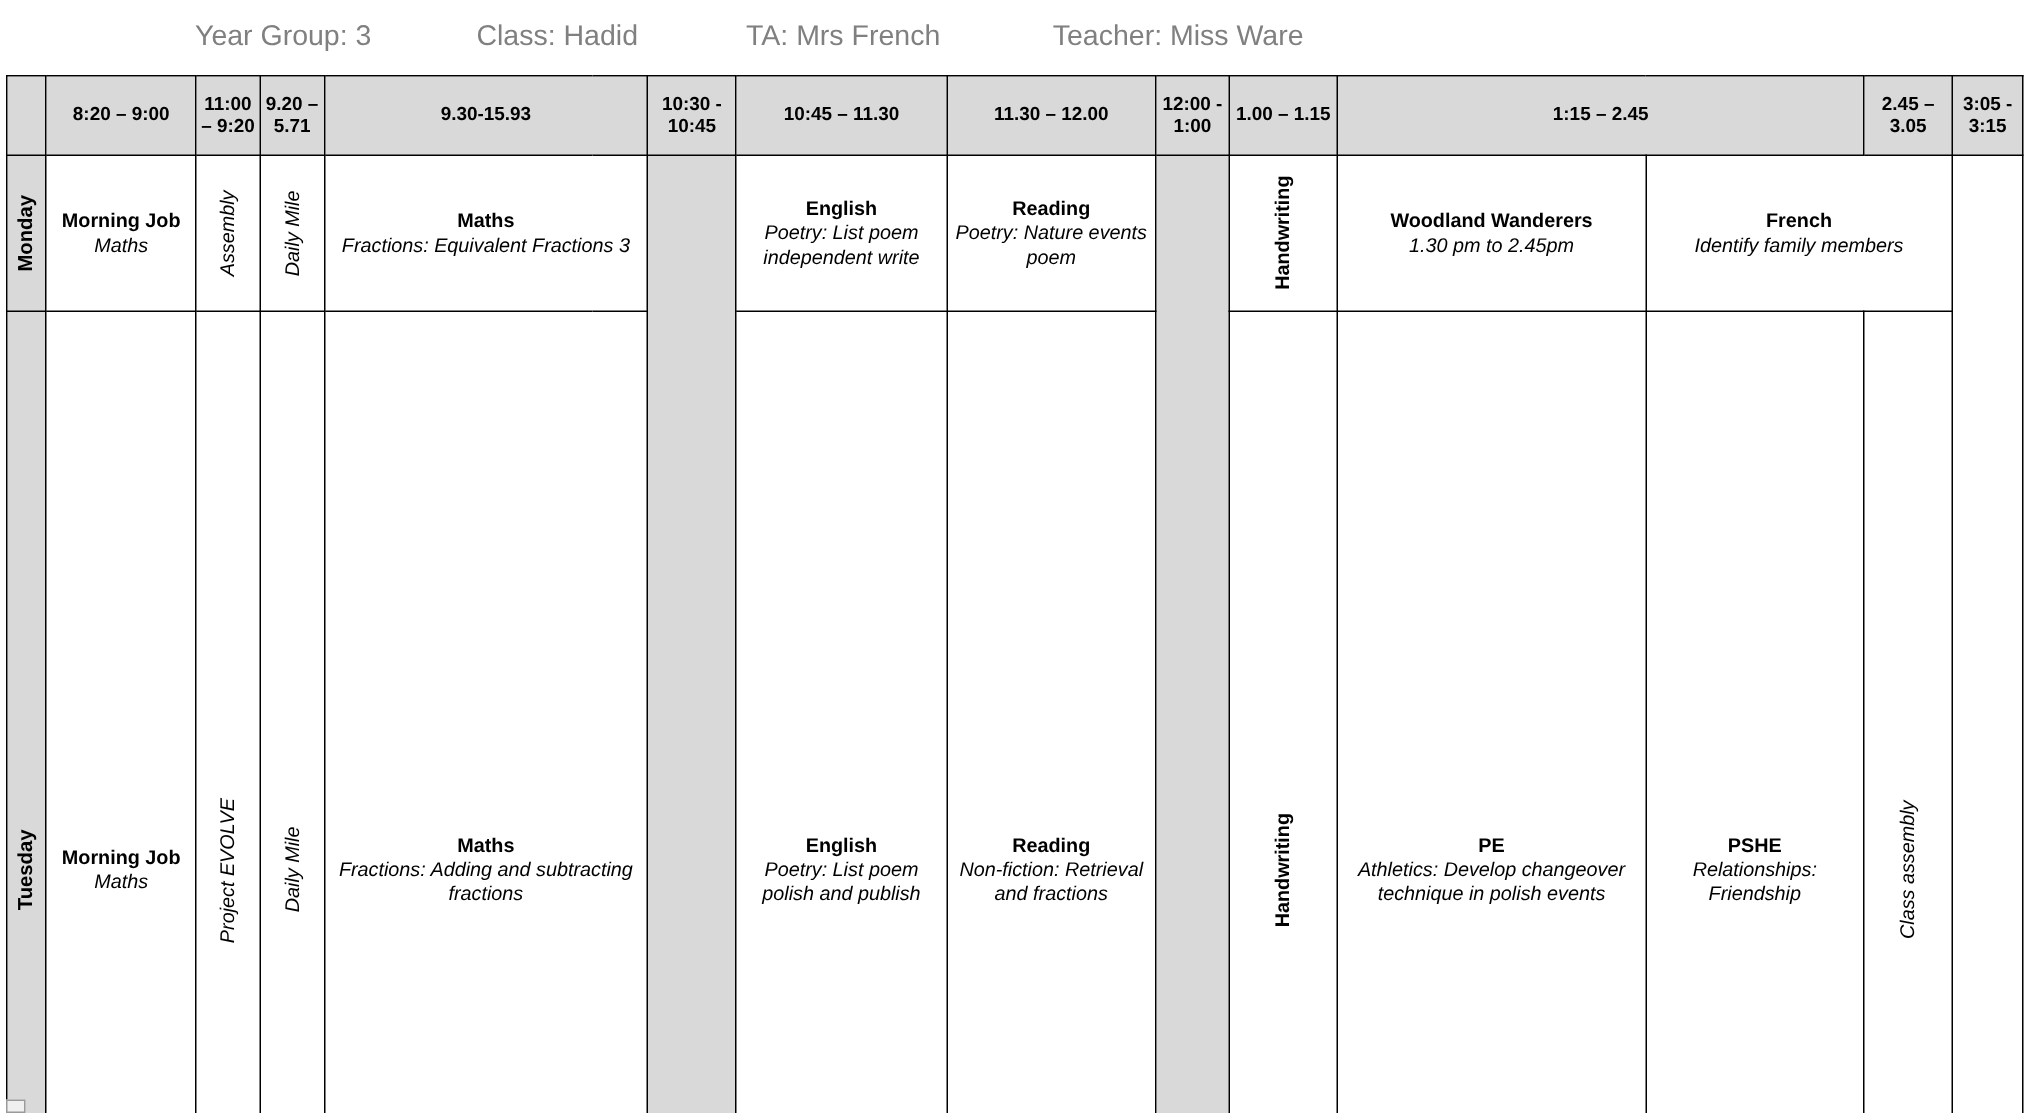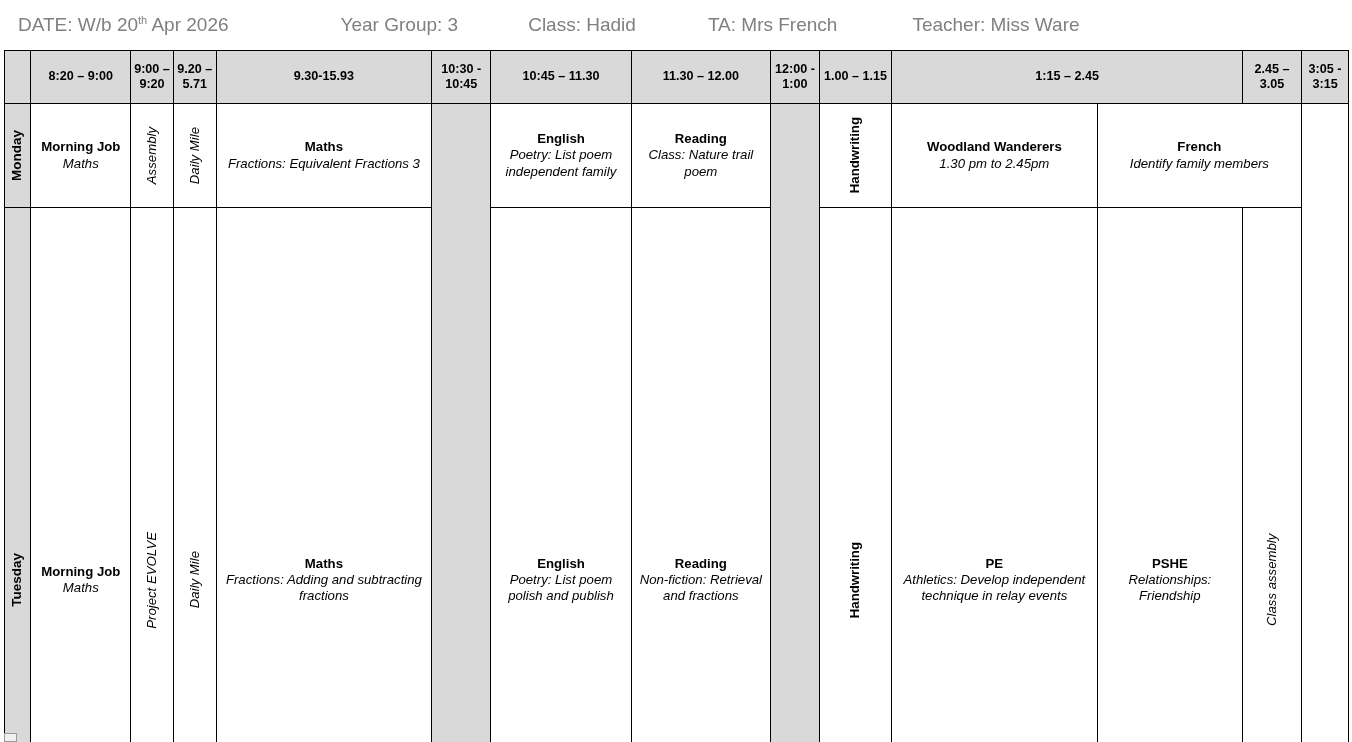"DATE: W/b 20th Apr 2026" span.meta-item { html: <span><span>DATE: W/b 20</span><sup>th</sup><span> Apr 2026</span></span> -> none }
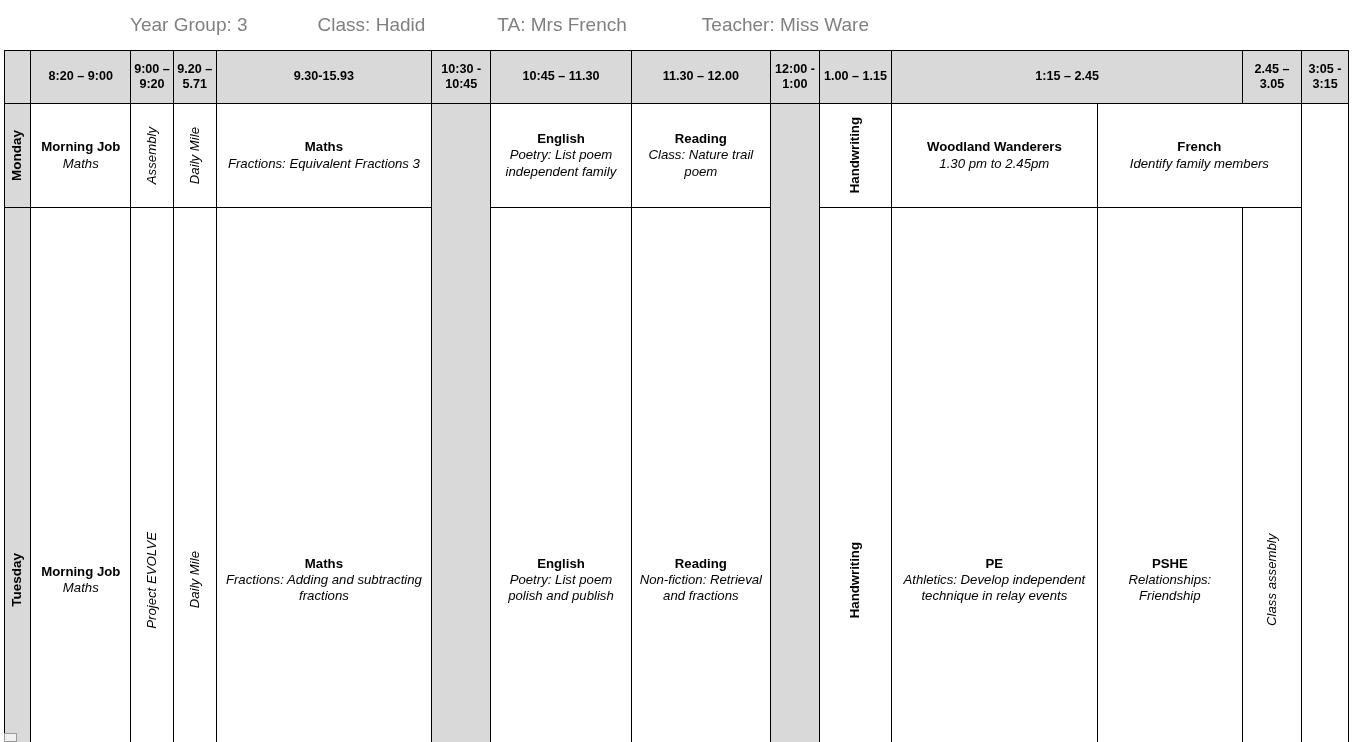"9:00 – 9:20" th { text: 9:00 -> 11:00 }
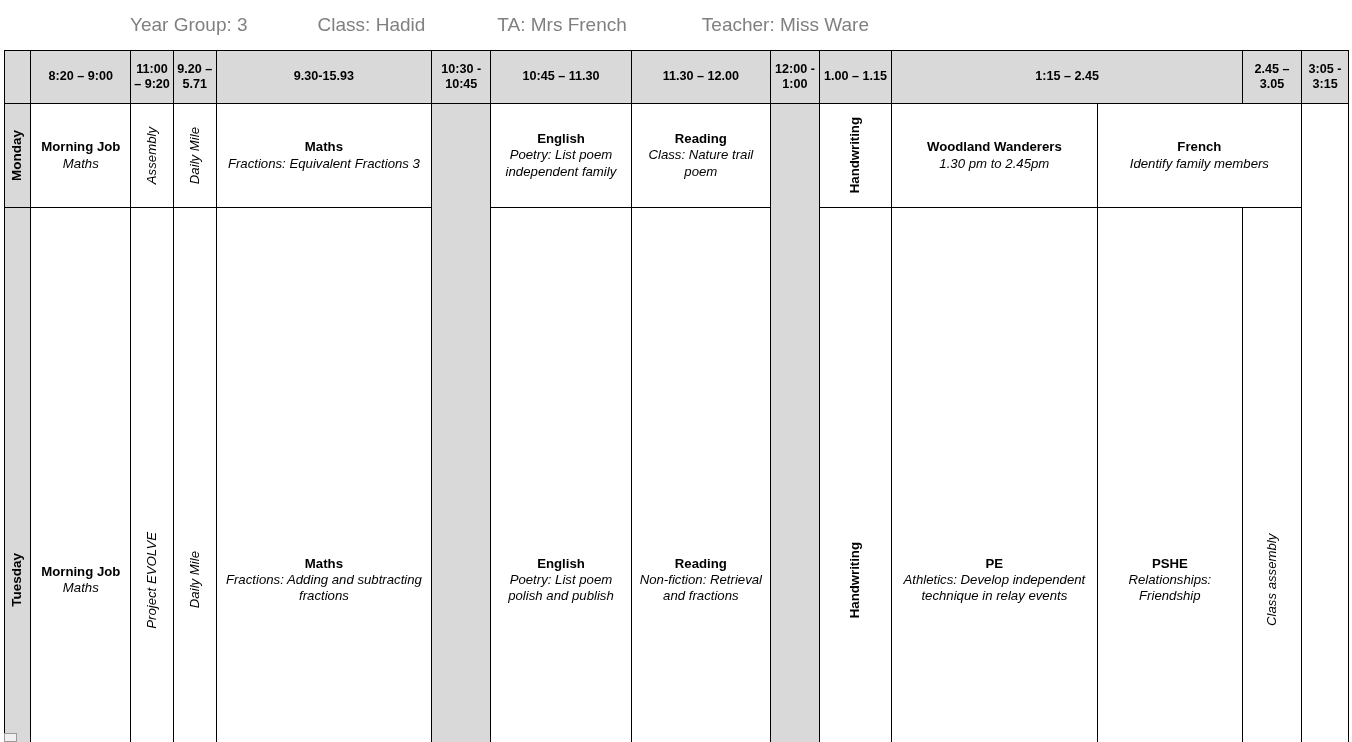"Poetry: List poem independent family" span.det { text: family -> write }
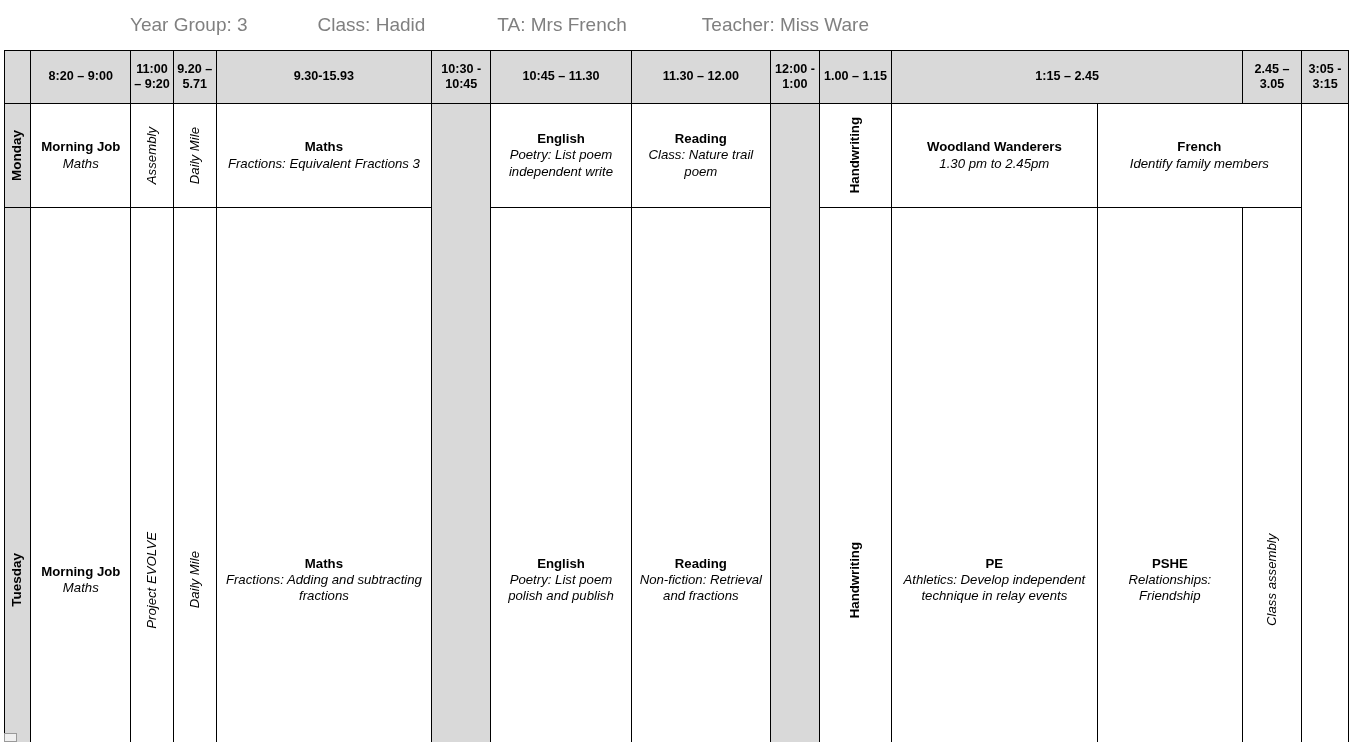"Class: Nature trail poem" span.det { text: Class: Nature trail -> Poetry: Nature events }
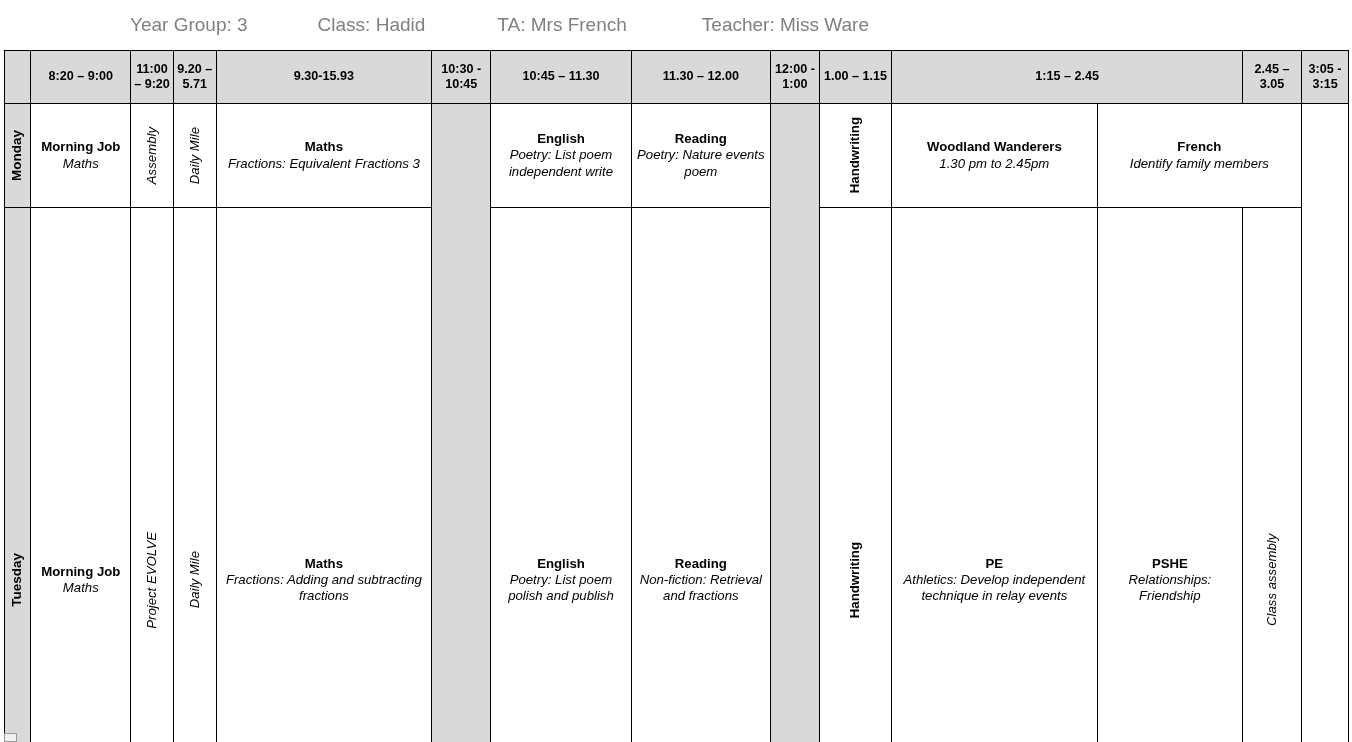"Athletics: Develop independent technique" span.det { text: independent technique in relay -> changeover technique in polish }
